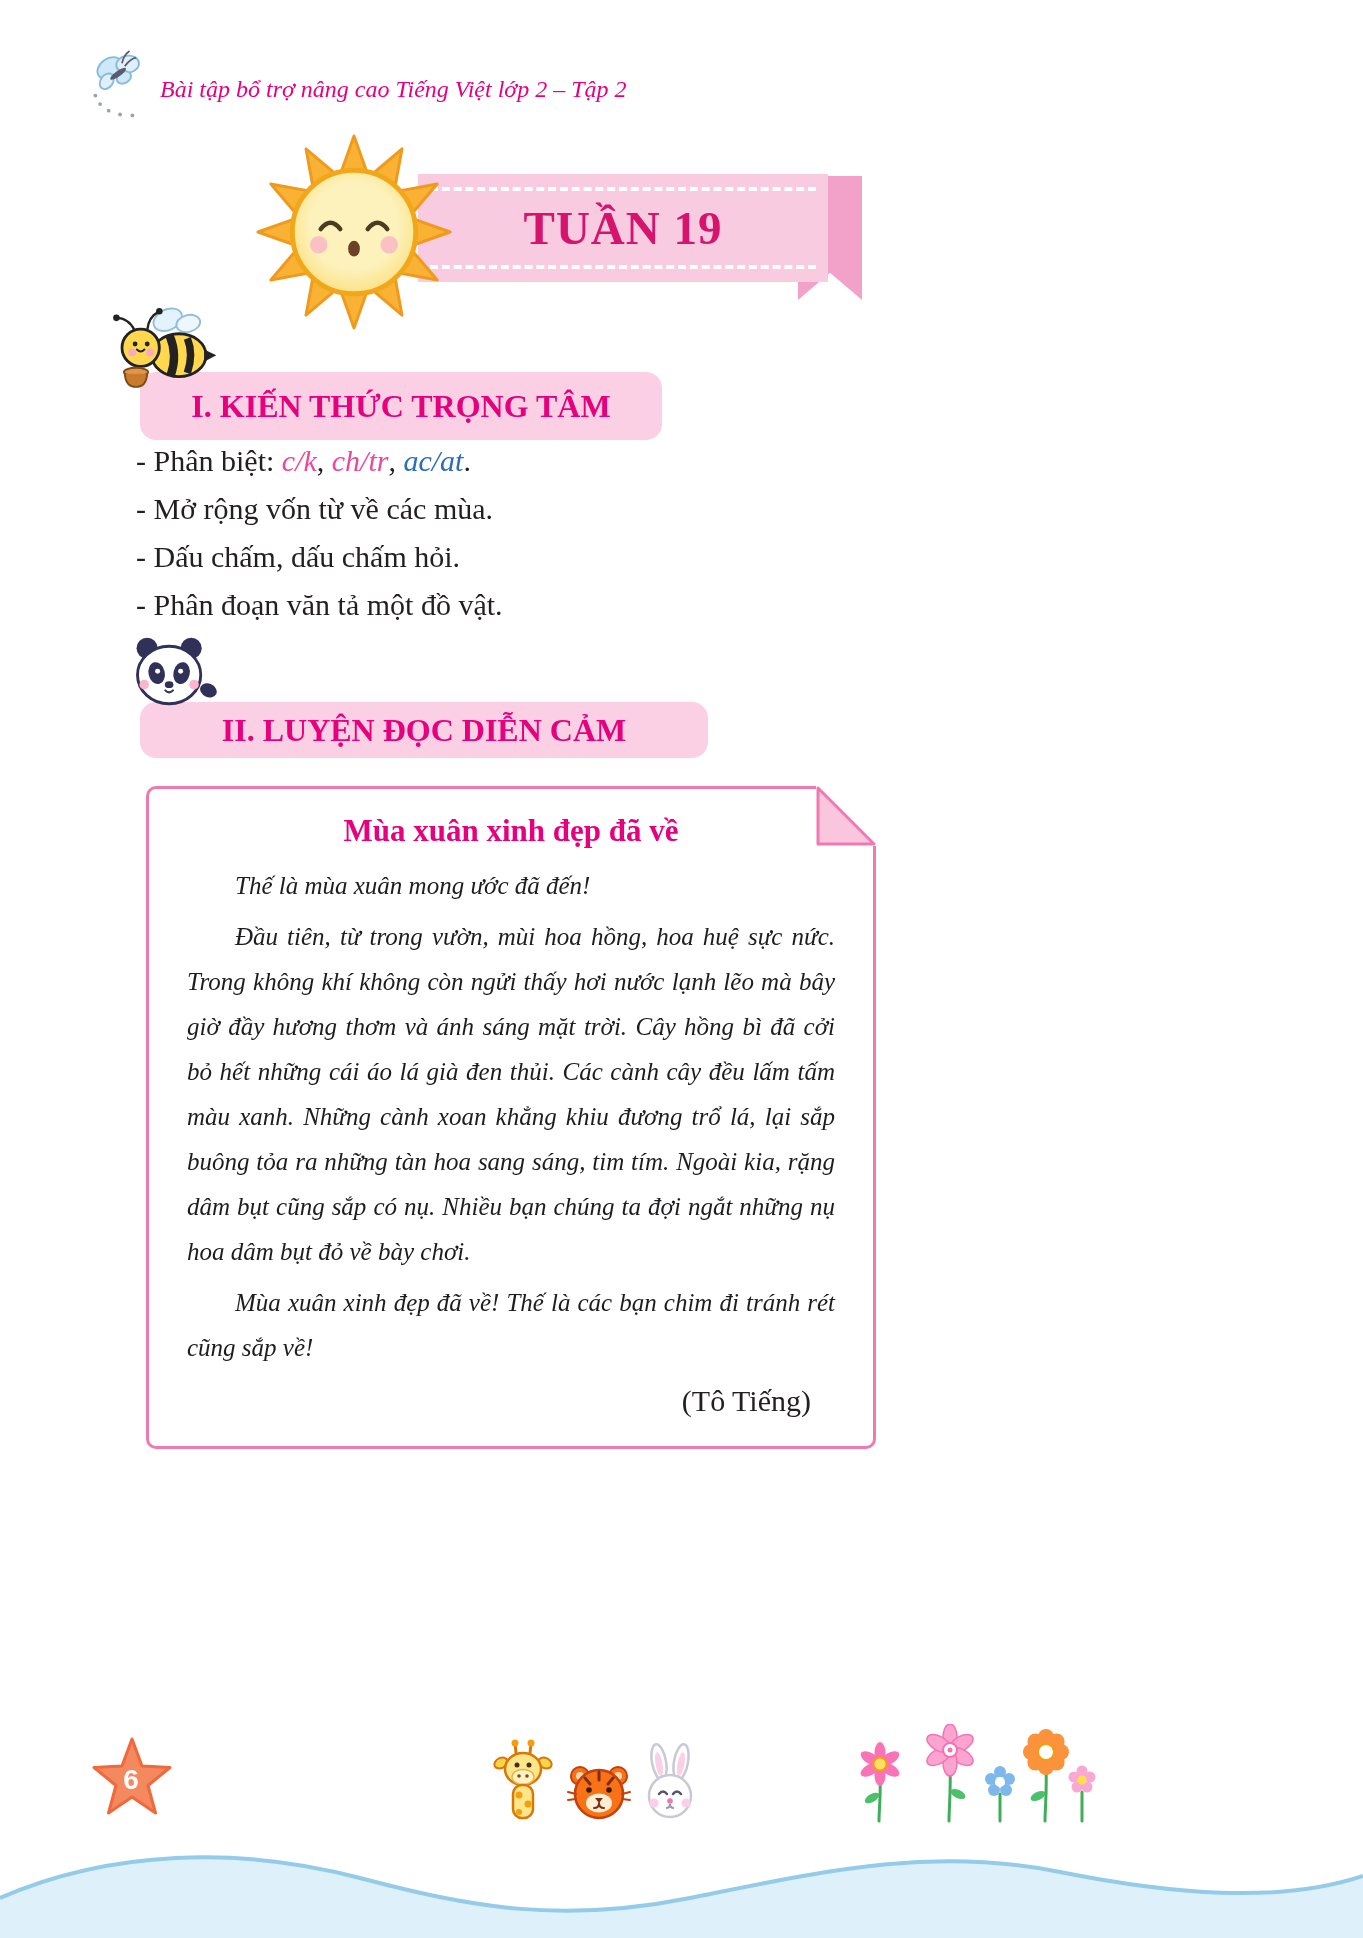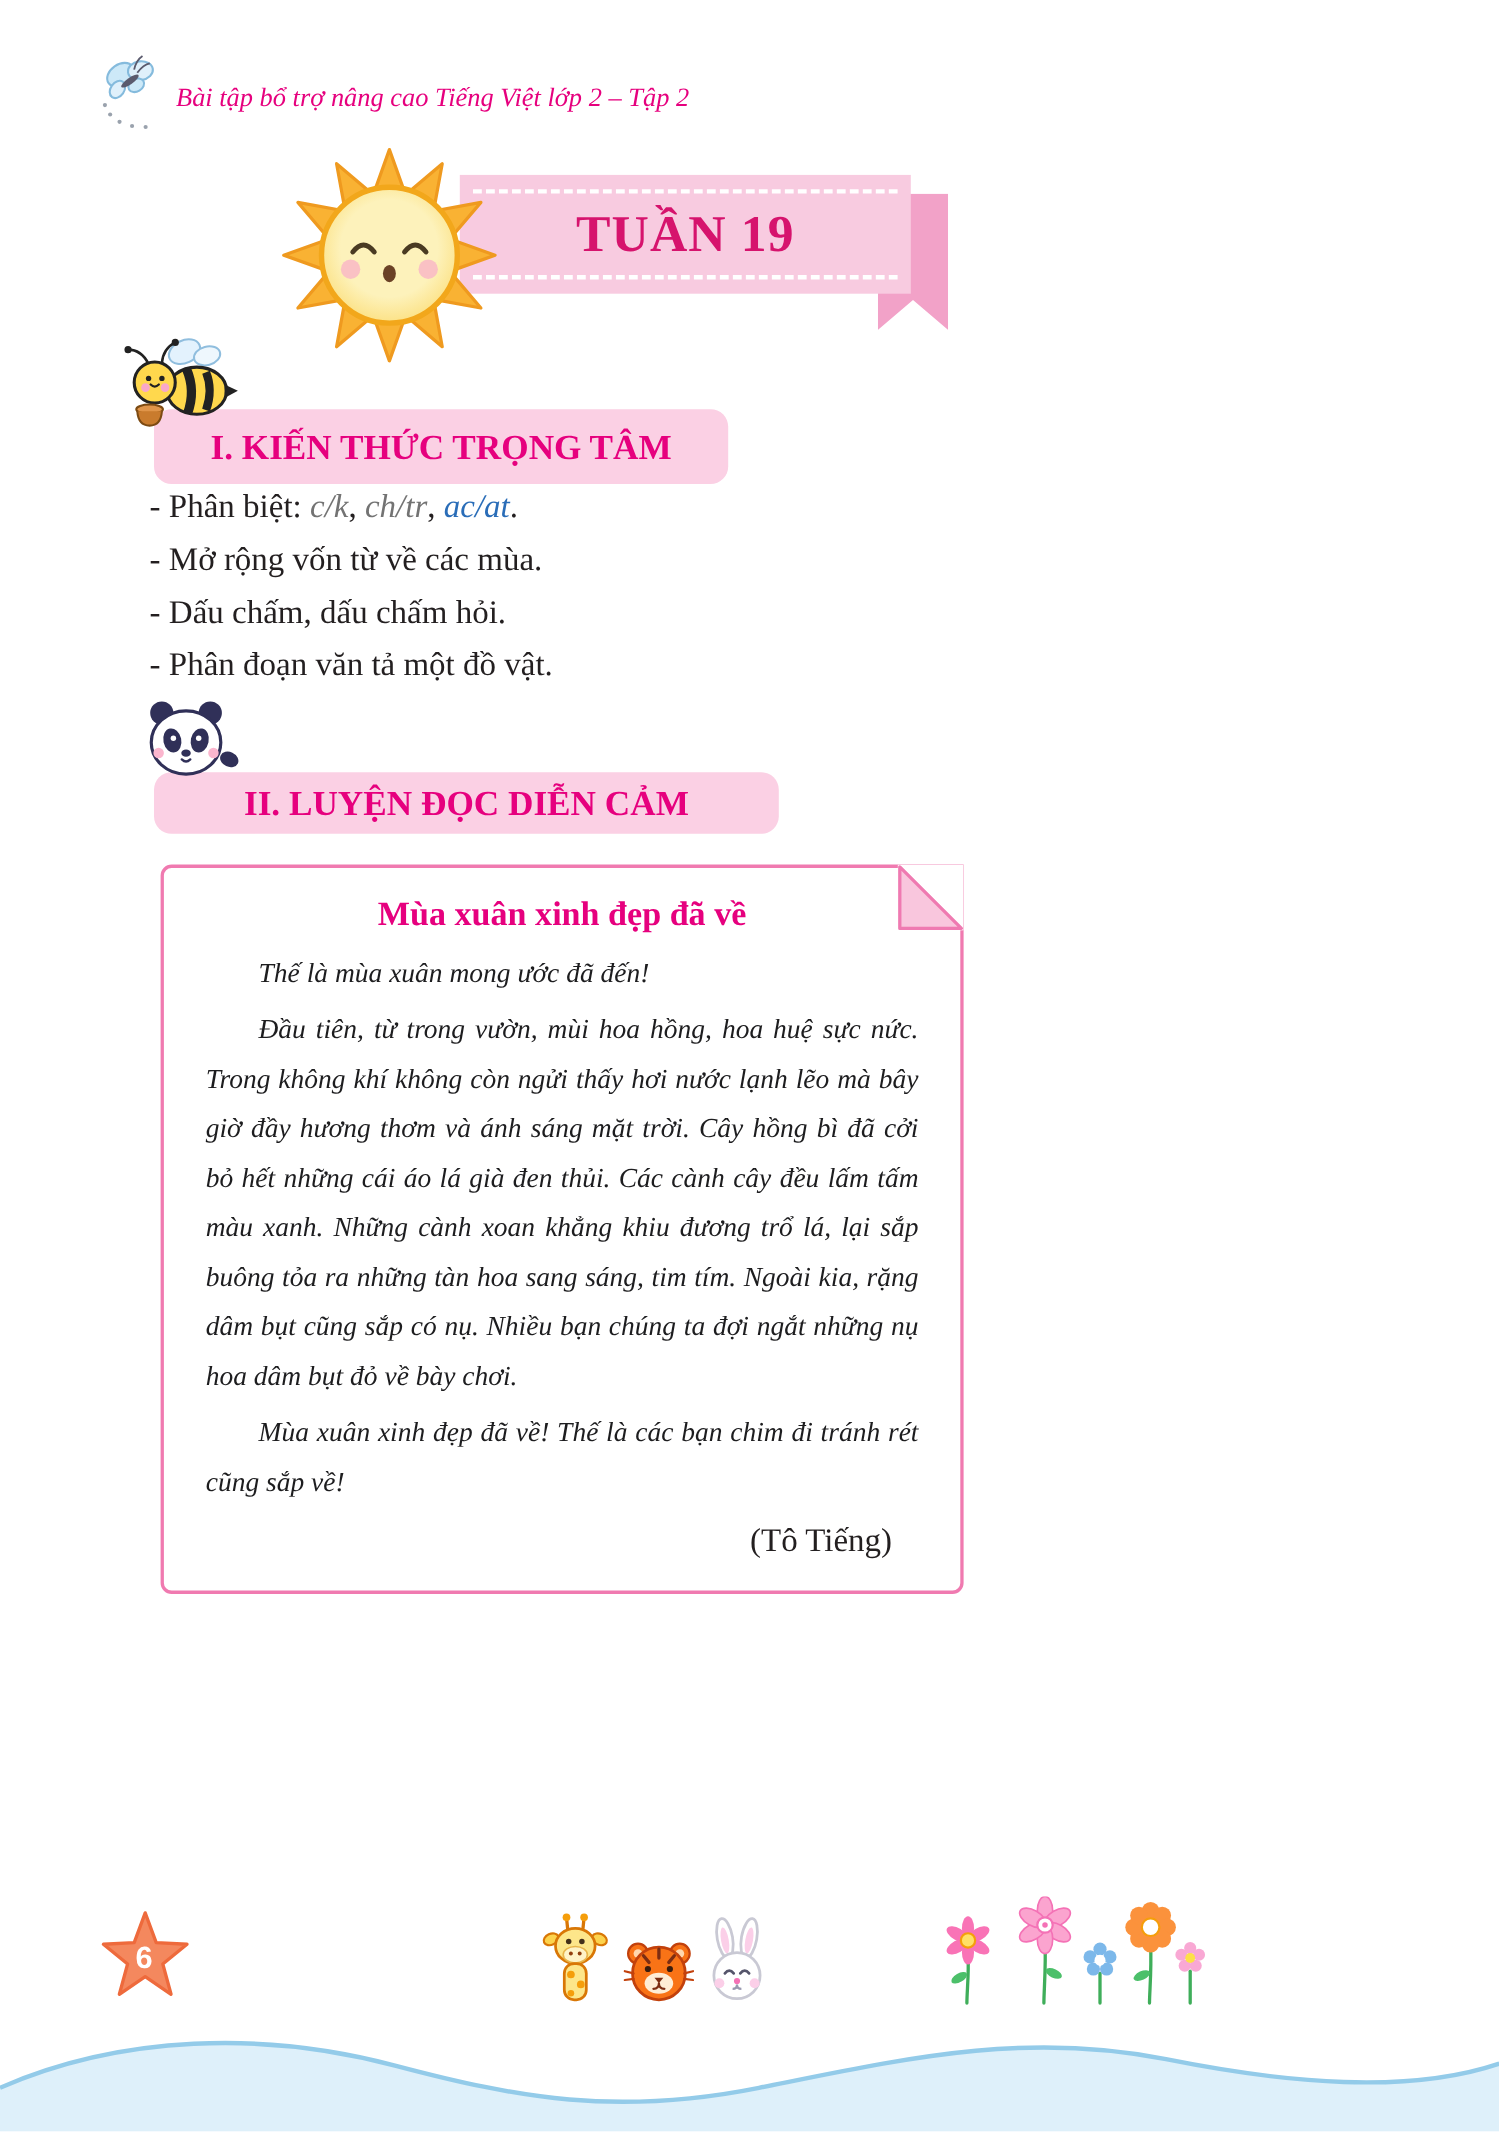"TUẦN 19" .banner-strip { top: 159px -> 174px }
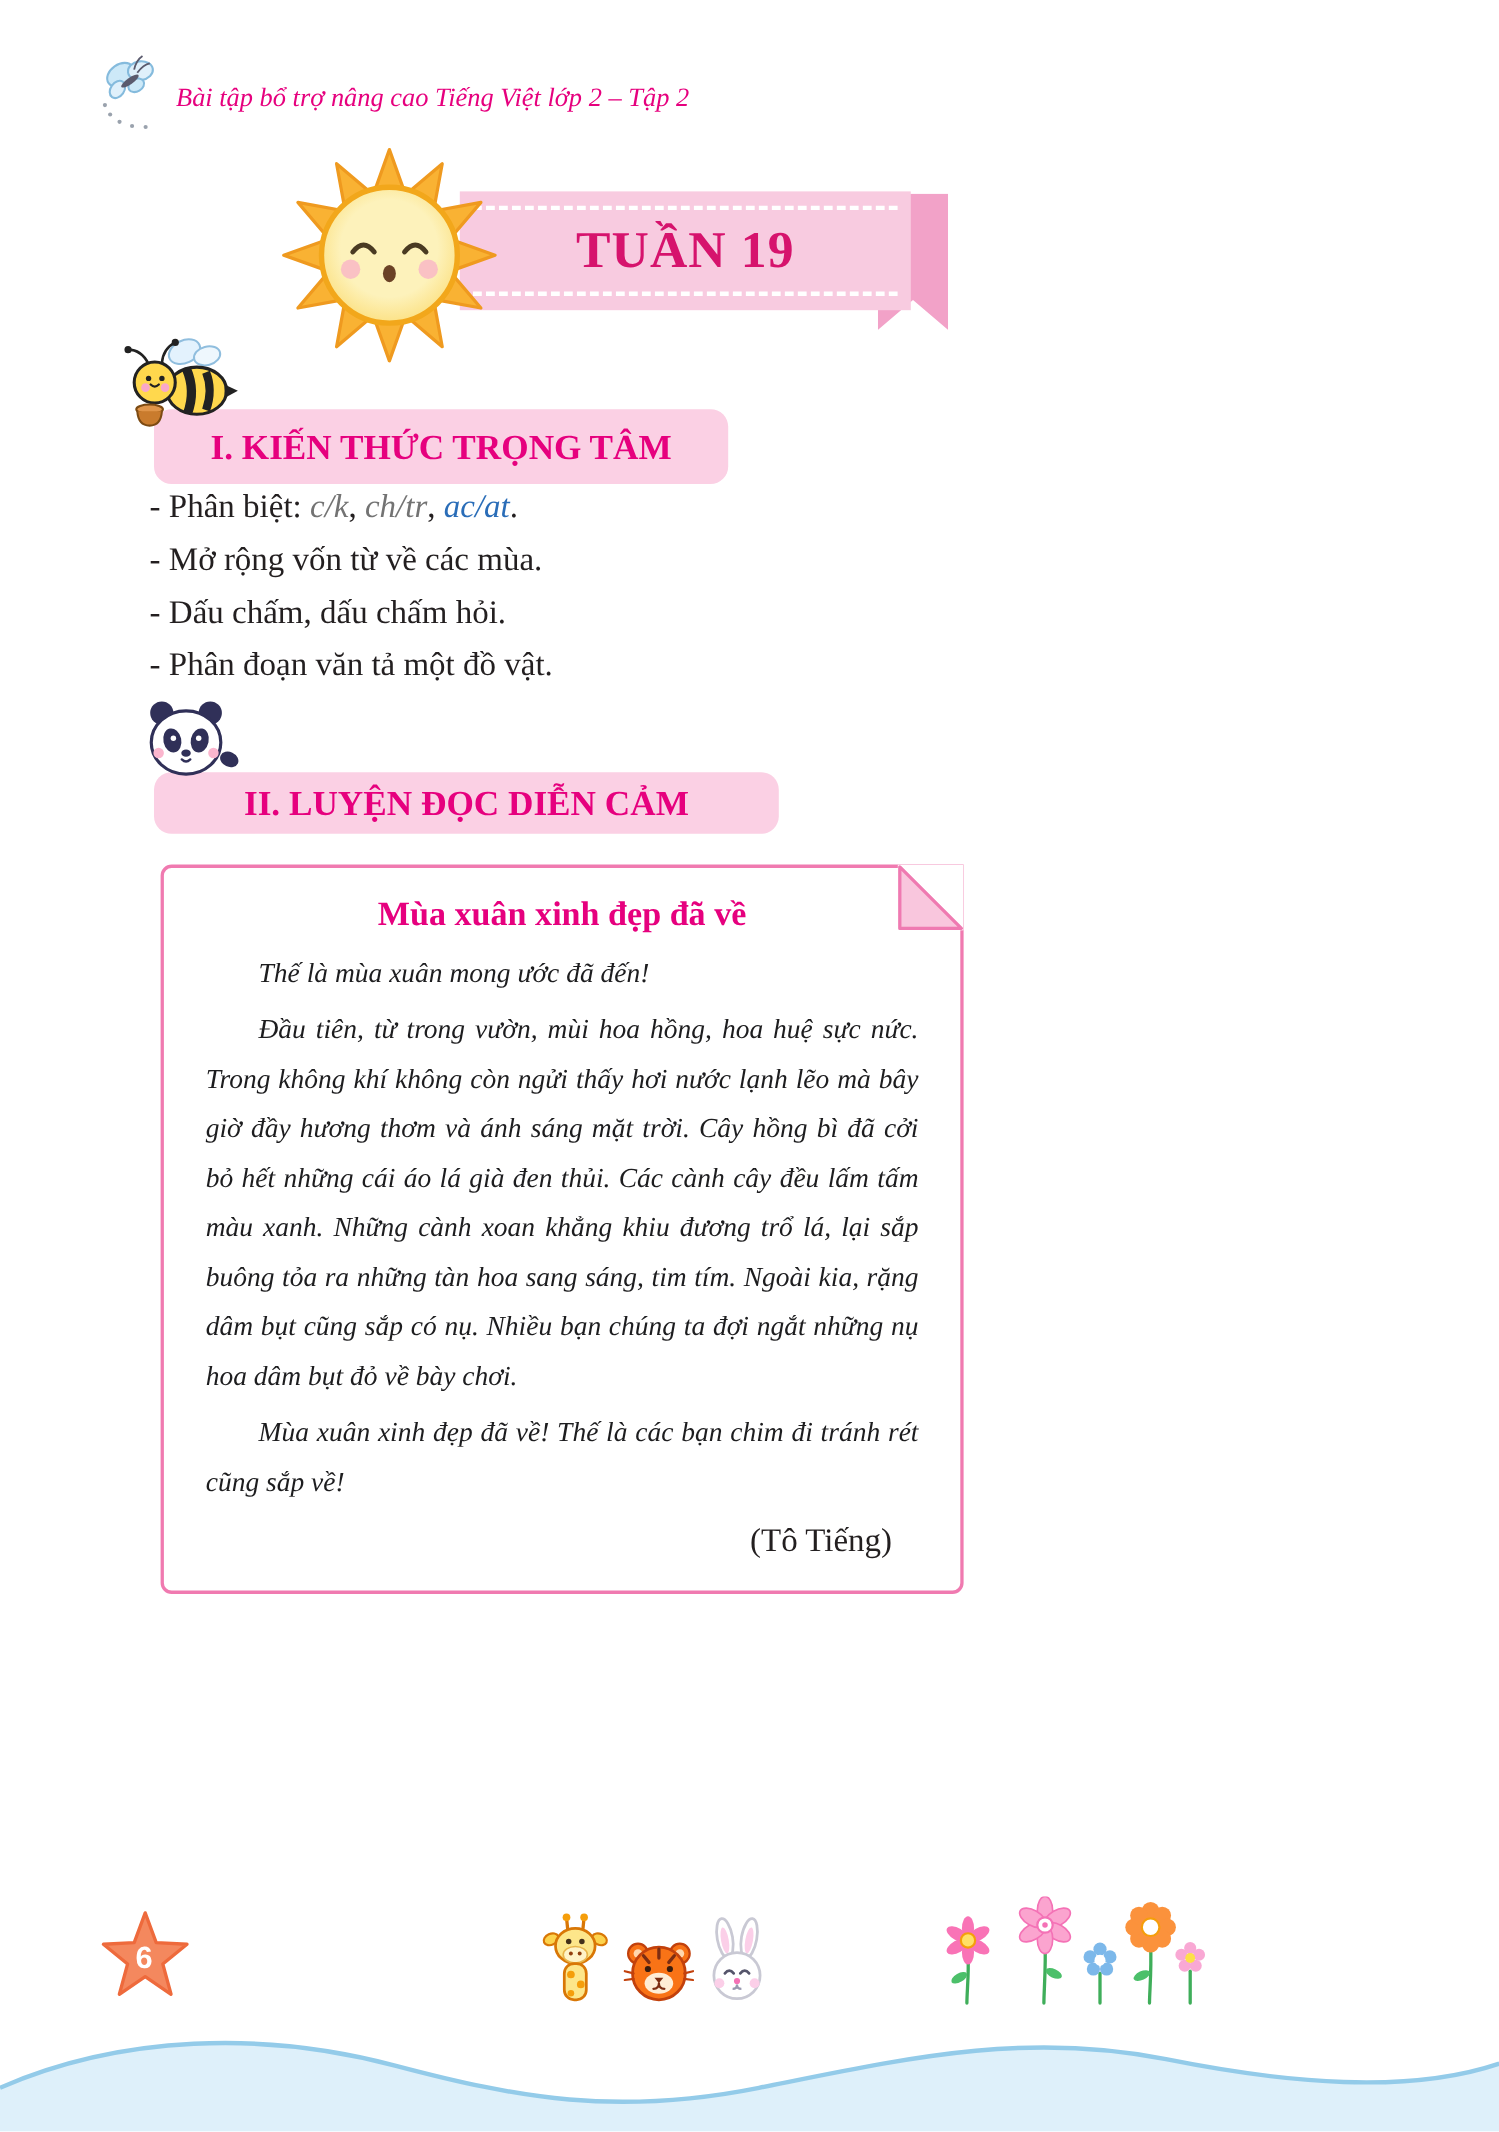"c/k" .hl-pink { color: #737373 -> #ec4899 }
